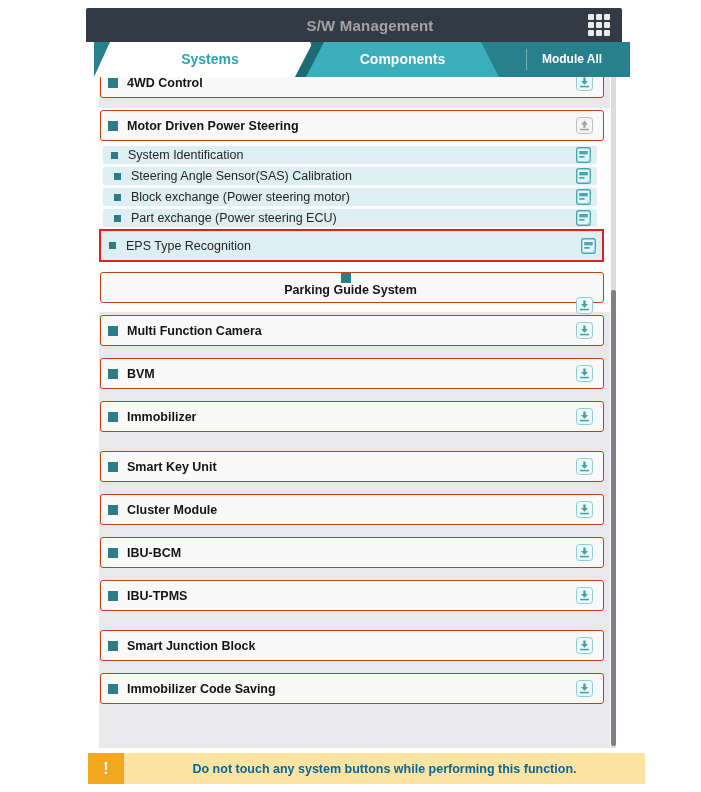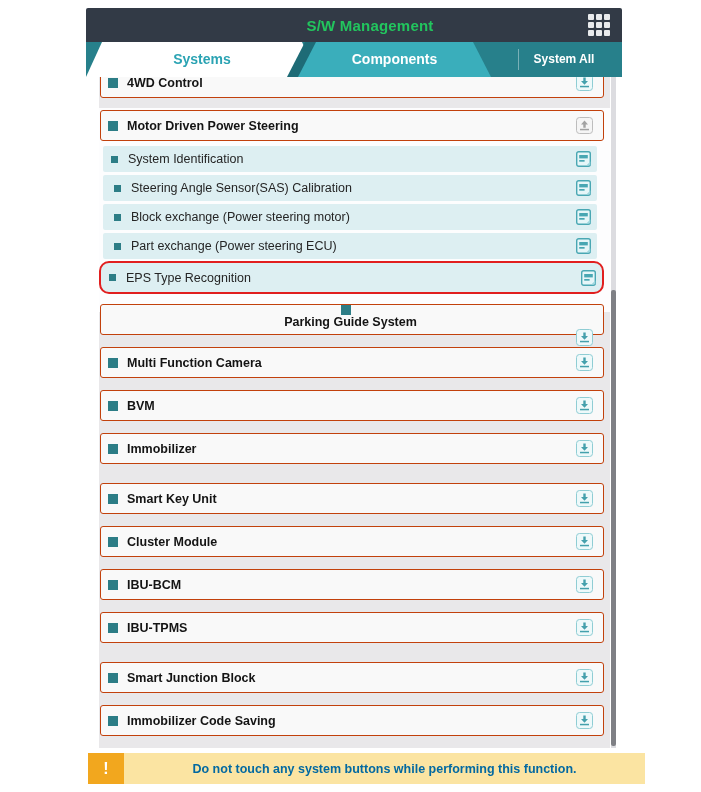"S/W Management" .titlebar .title { color: #22c55e -> #a3a3a3 }
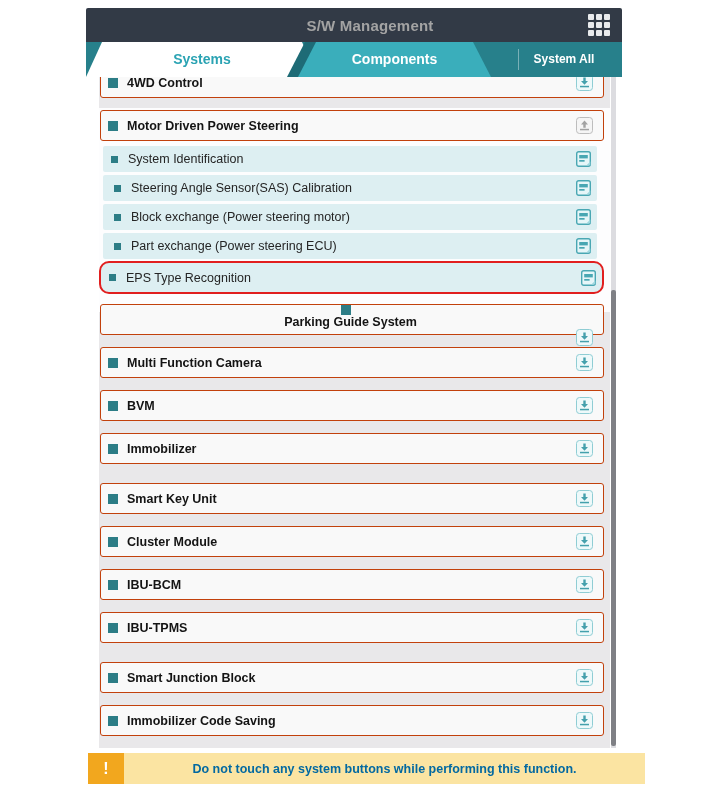"Systems" .tabbar { left: 86px -> 94px }
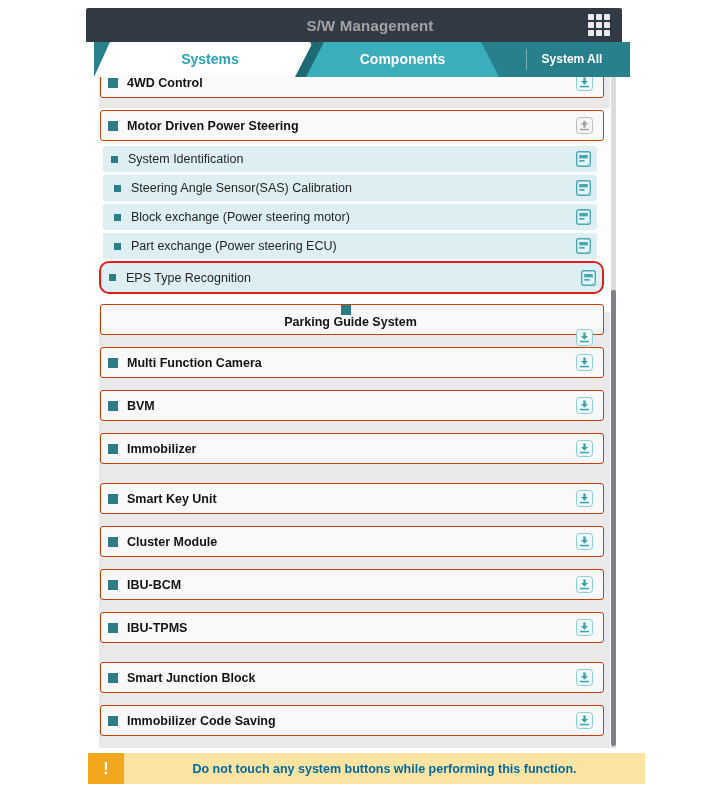"System All" div.unfold { text: System -> Module }
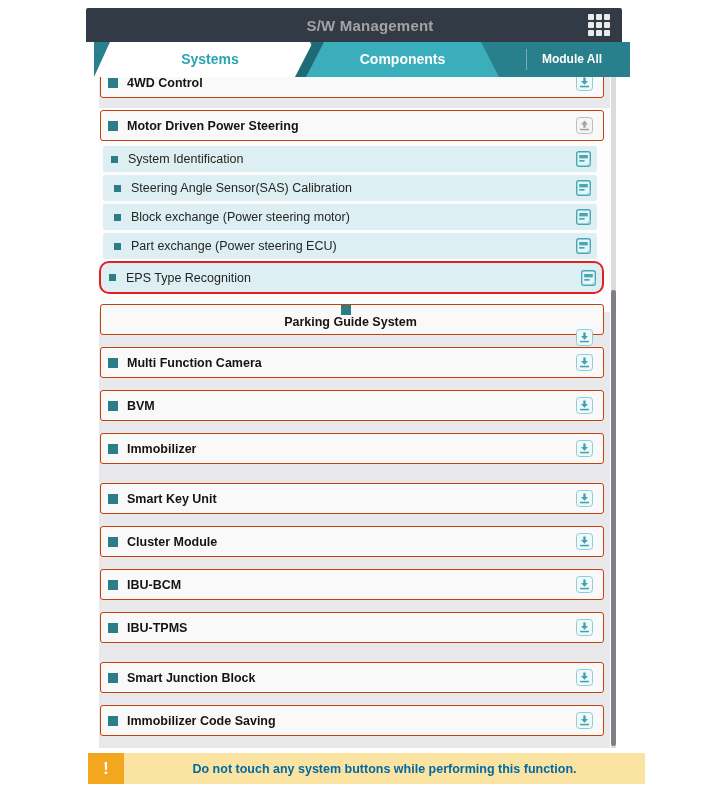"System Identification" .row-sub { height: 26px -> 18px }
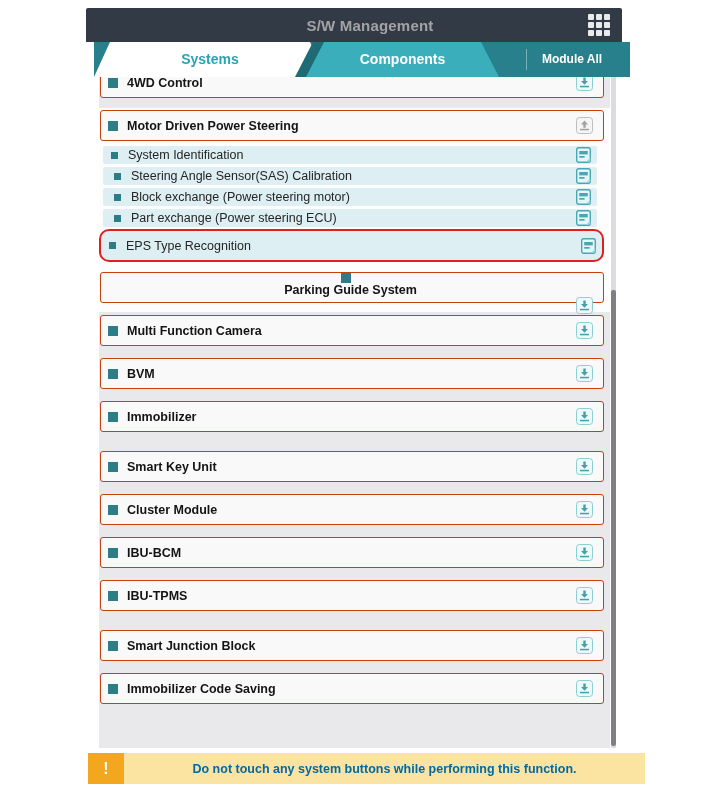"EPS Type Recognition" .row-eps { border-radius: 10px -> 0 }
